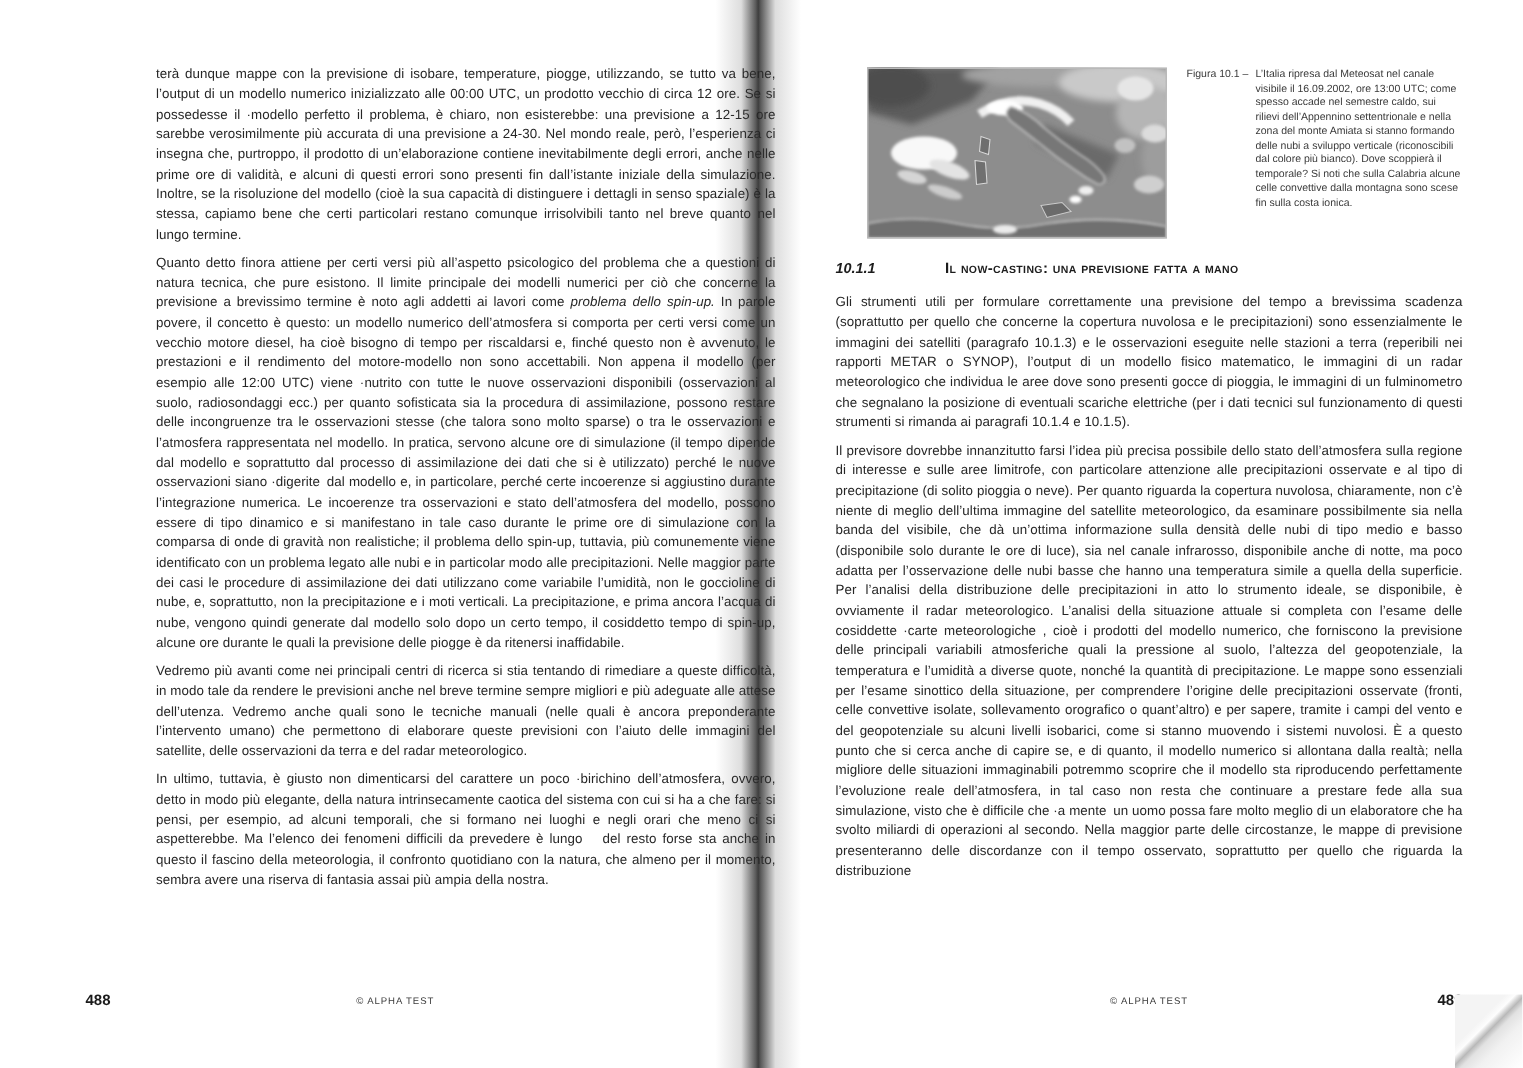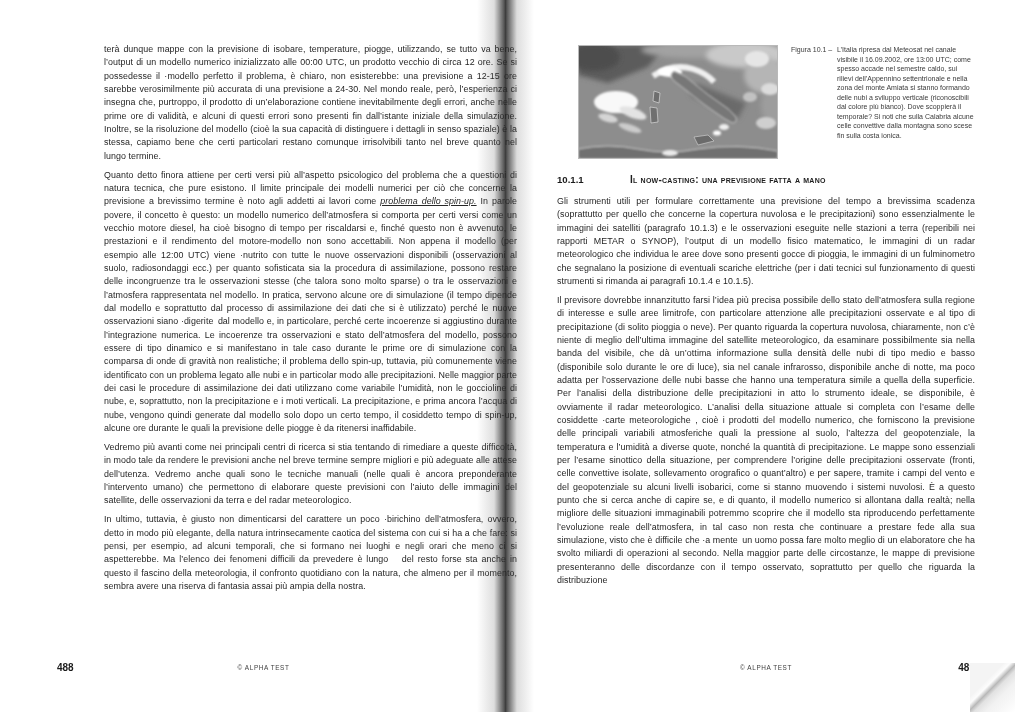"10.1.1" .sec-num { font-style: none -> italic }
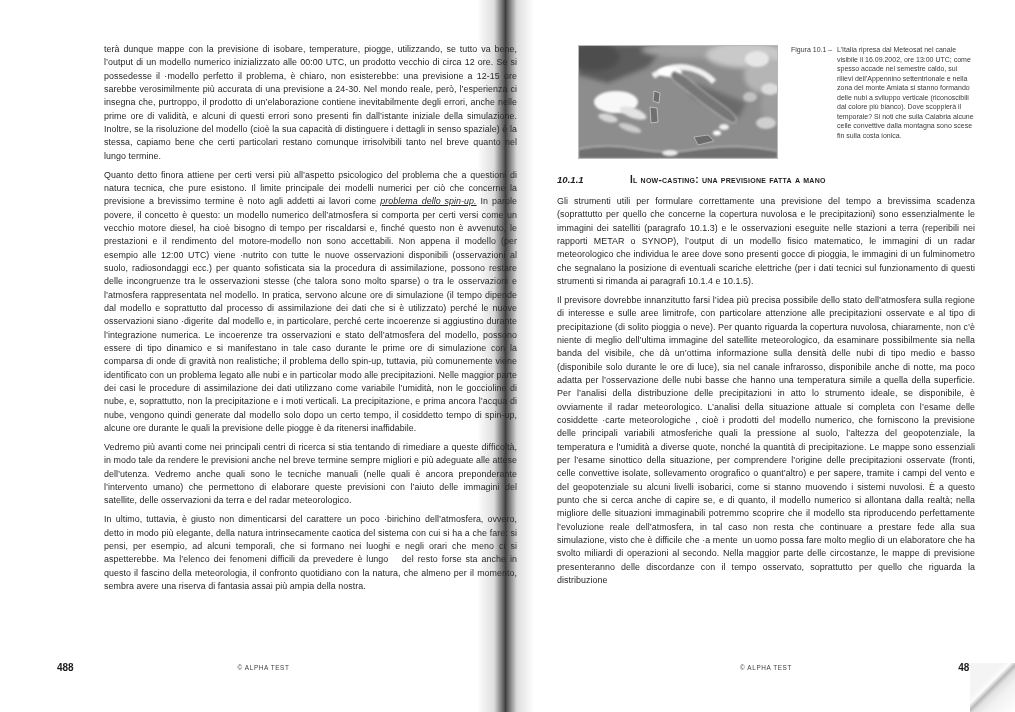"problema dello spin-up." p.body i { text-decoration: underline -> none }
